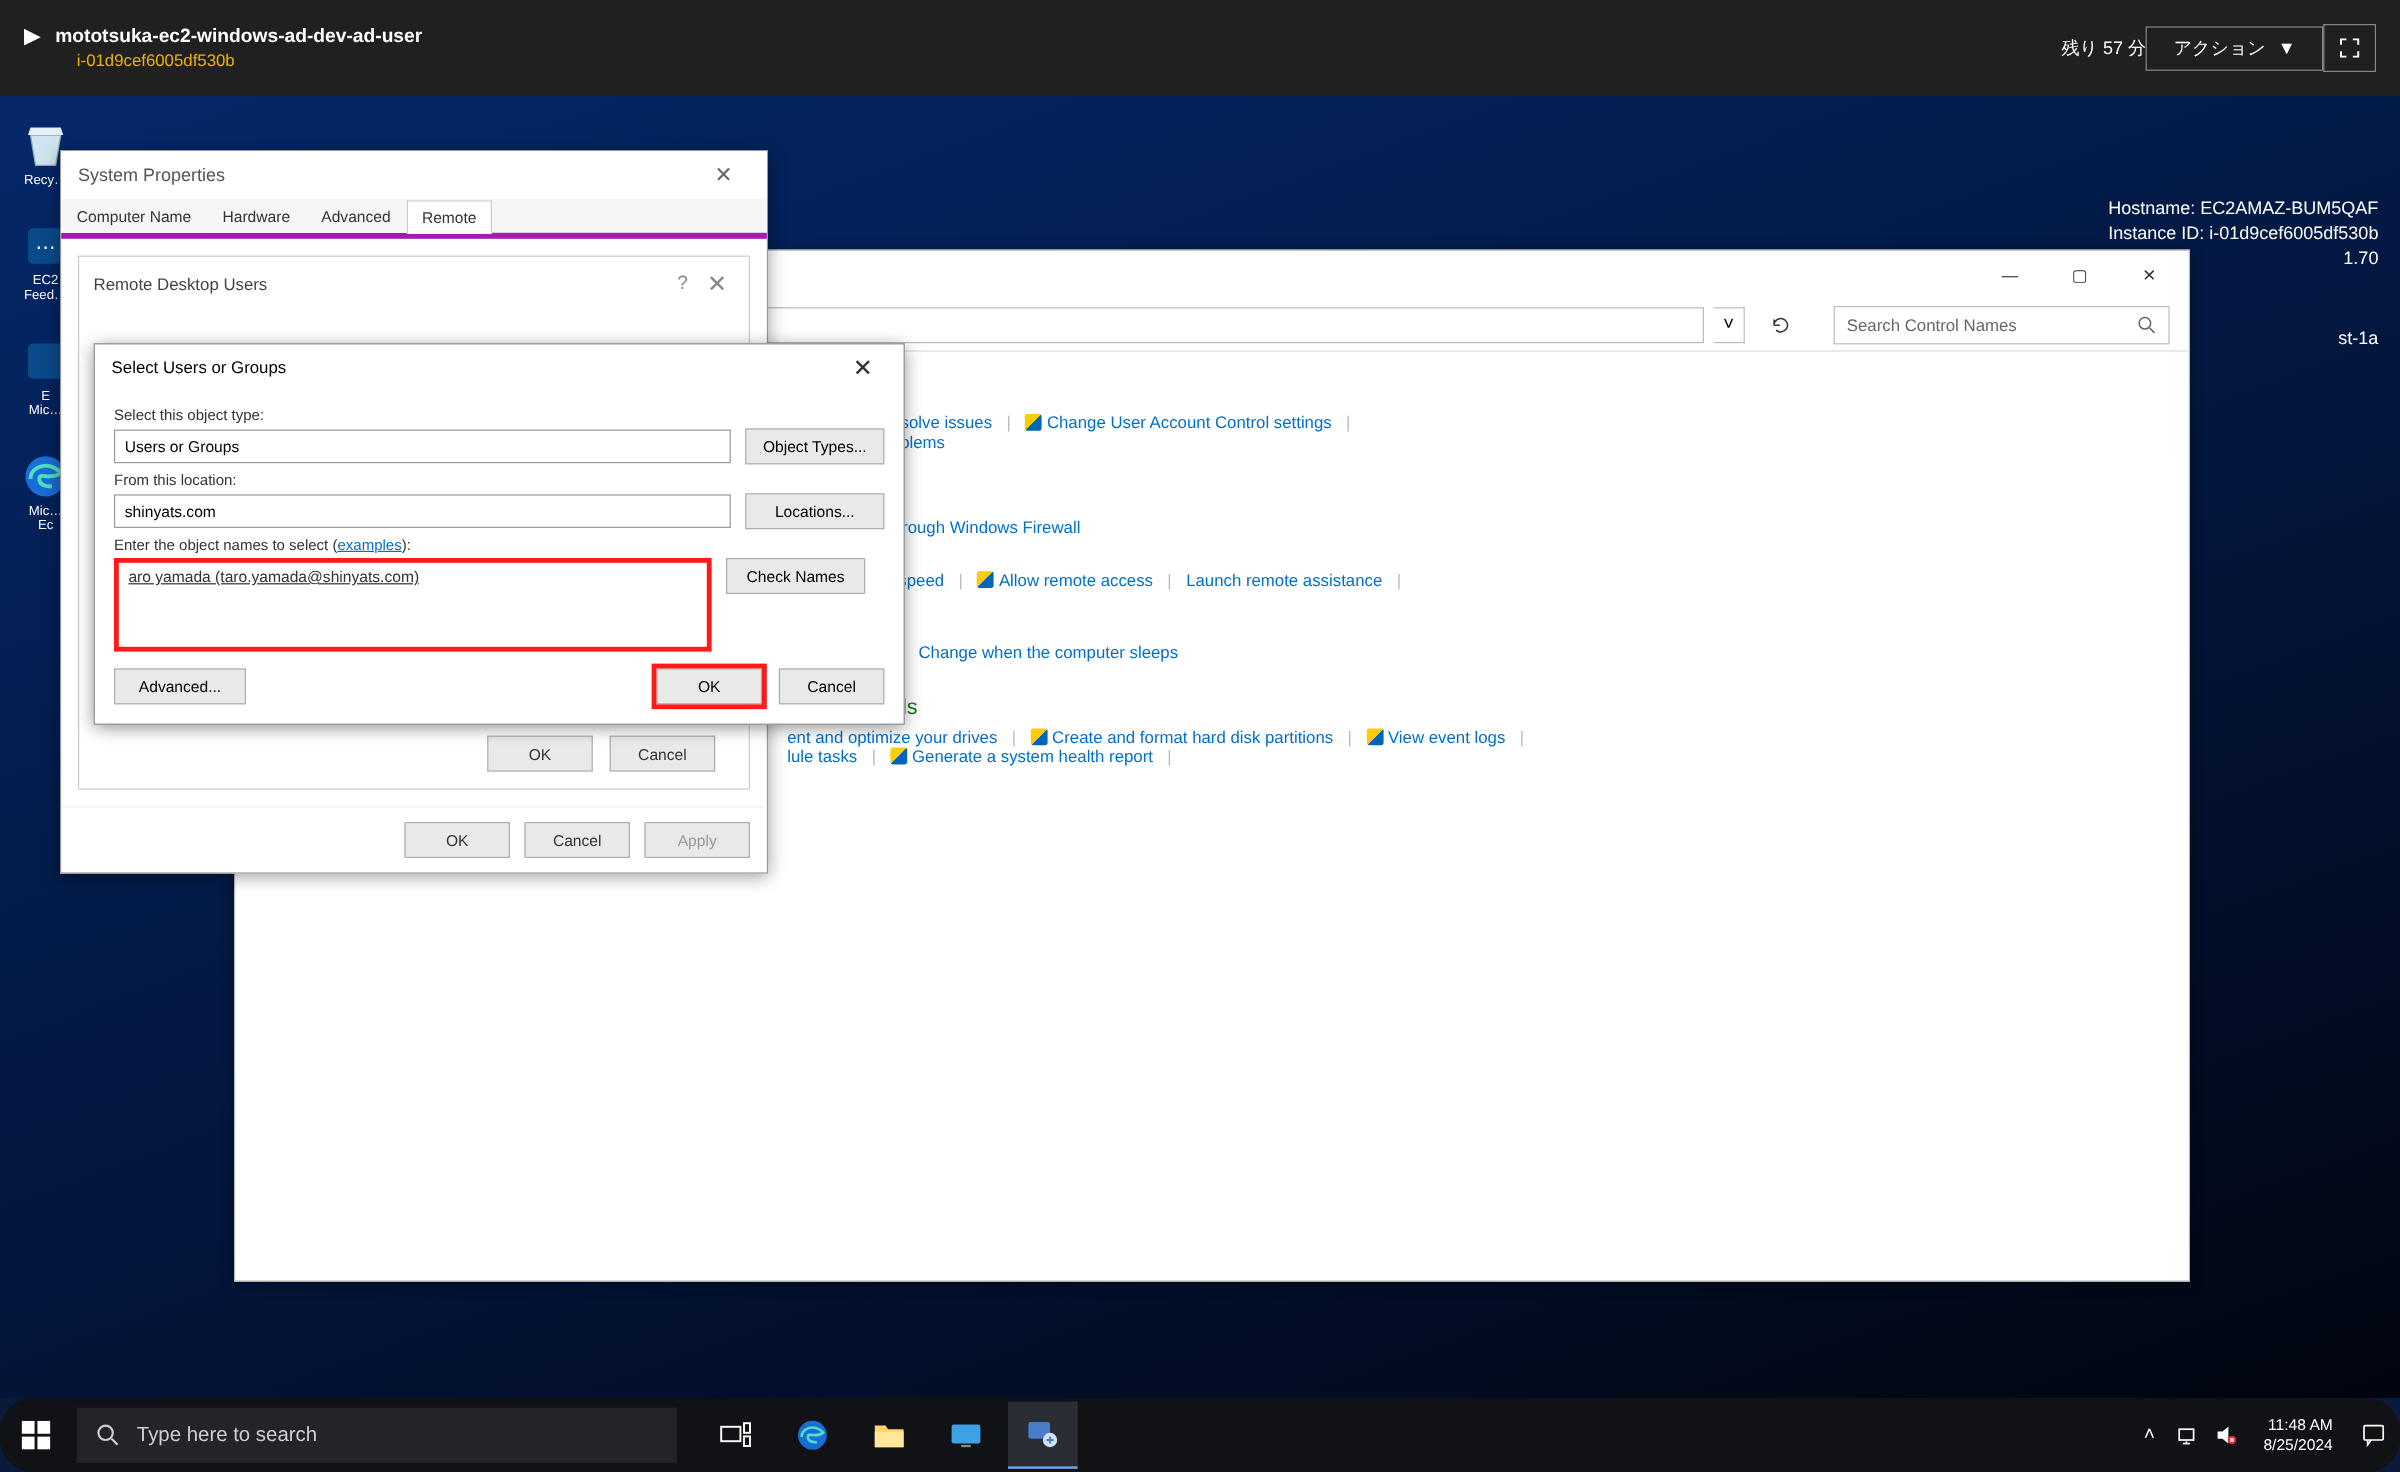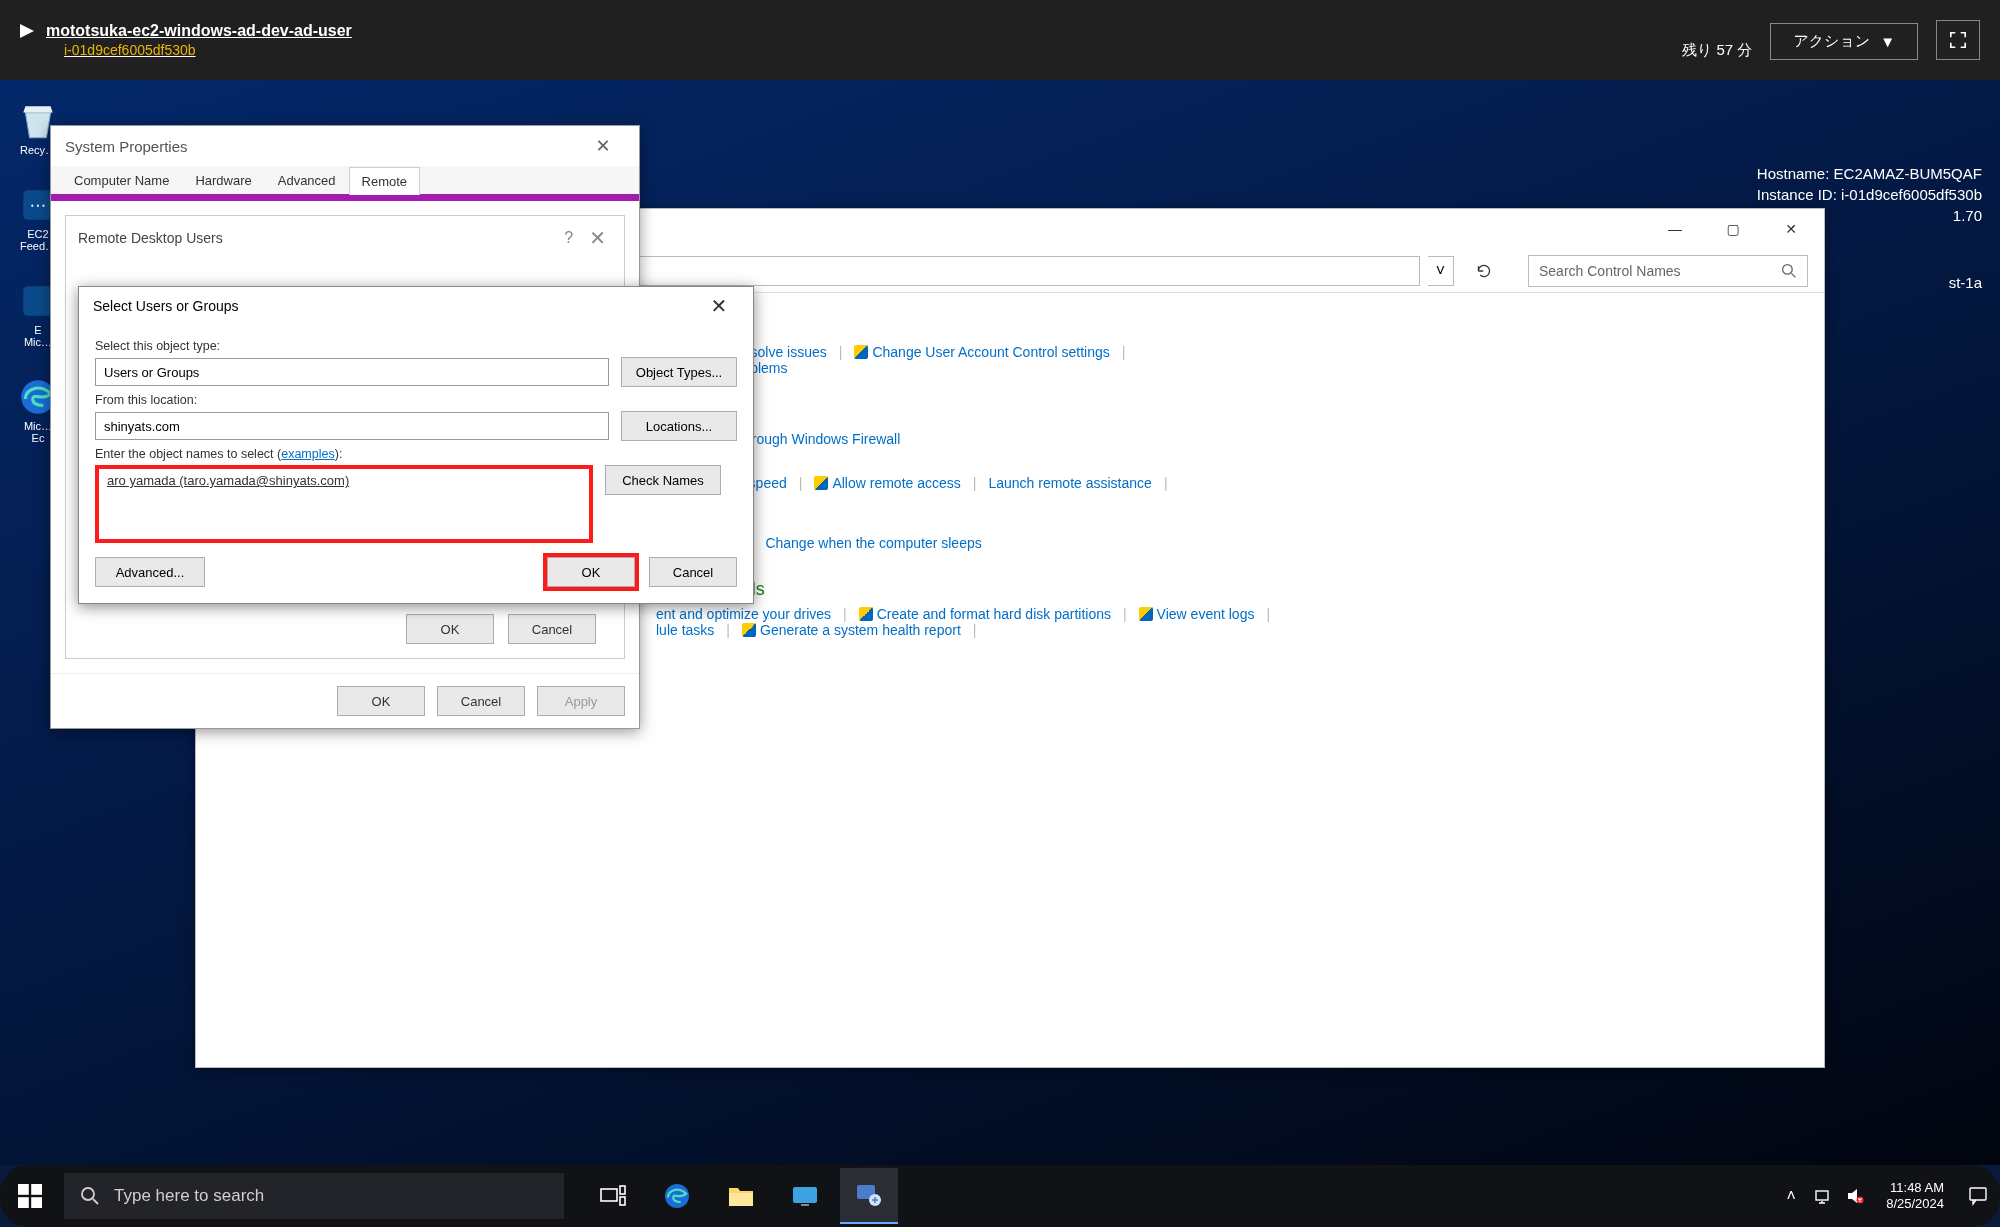"mototsuka-ec2-windows-ad-dev-ad-user" .top-header .lh { text-decoration: underline -> none }
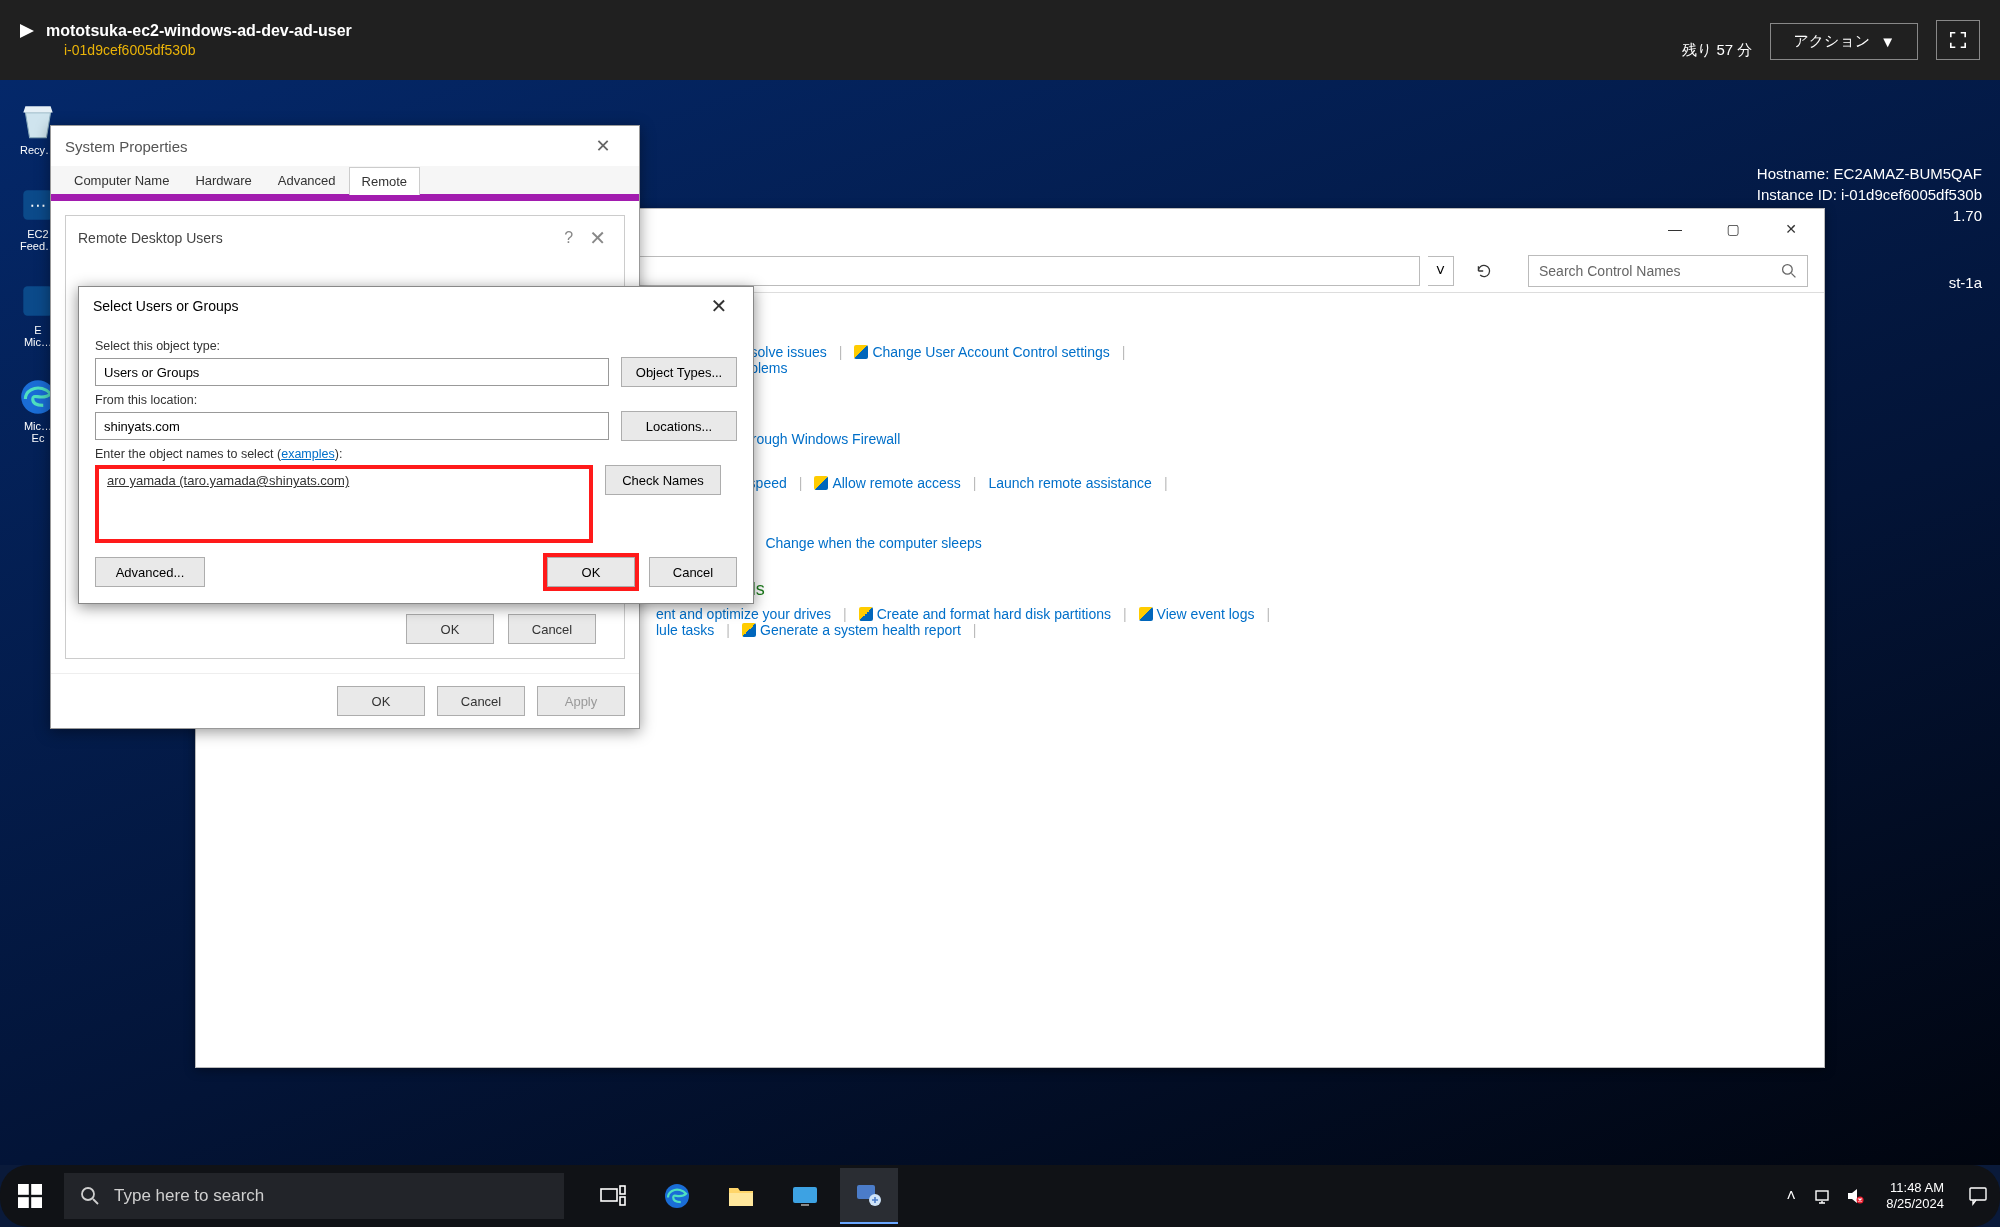"残り 57 分" .top-header .rh { align-items: flex-end -> center; gap: 18px -> none }
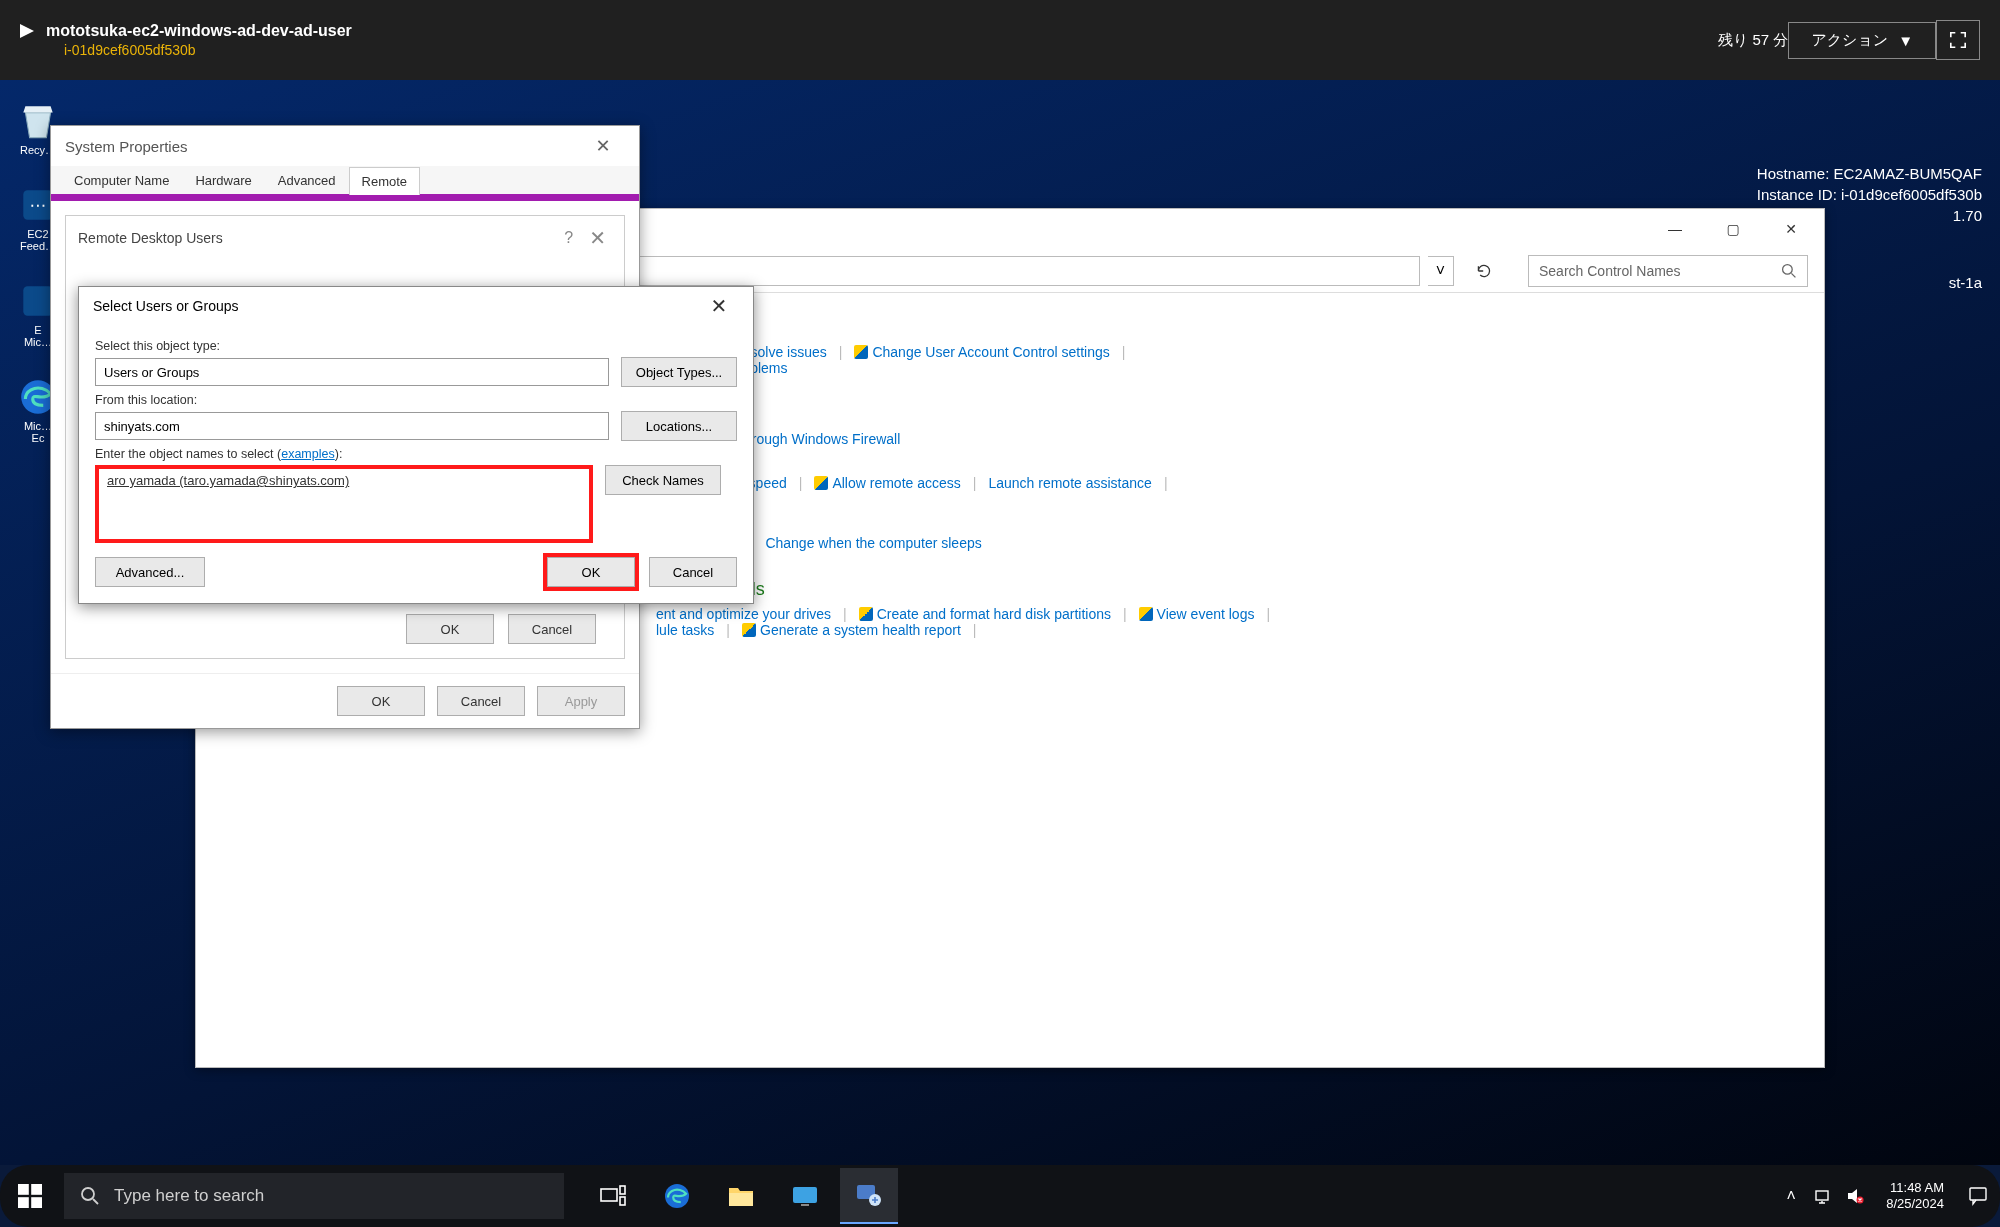"Computer Name" .sysprop .tabs { border-bottom: 7px solid #a21caf -> 5px solid #a21caf; padding-left: 10px -> none }
